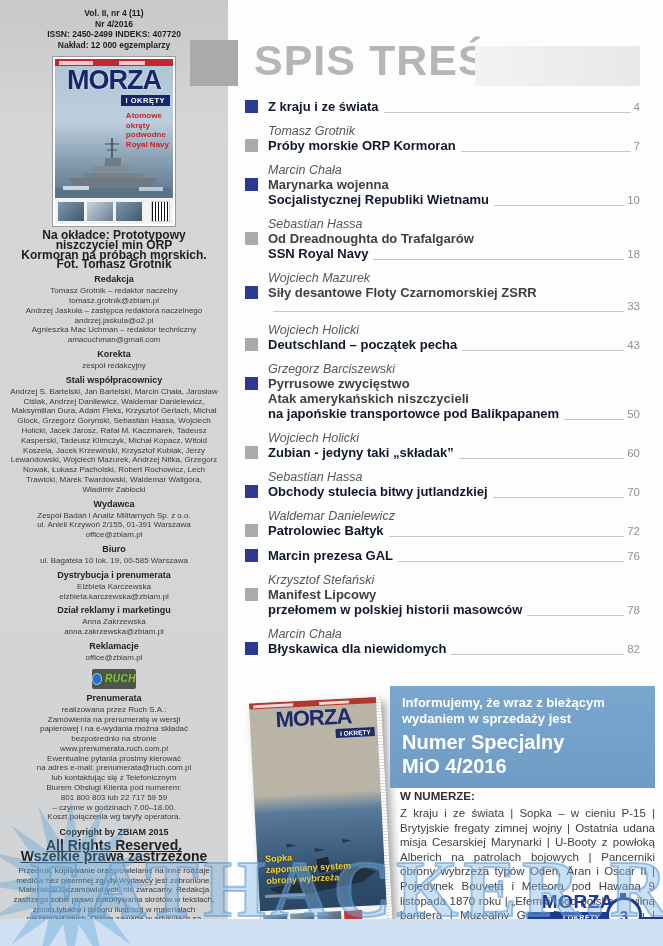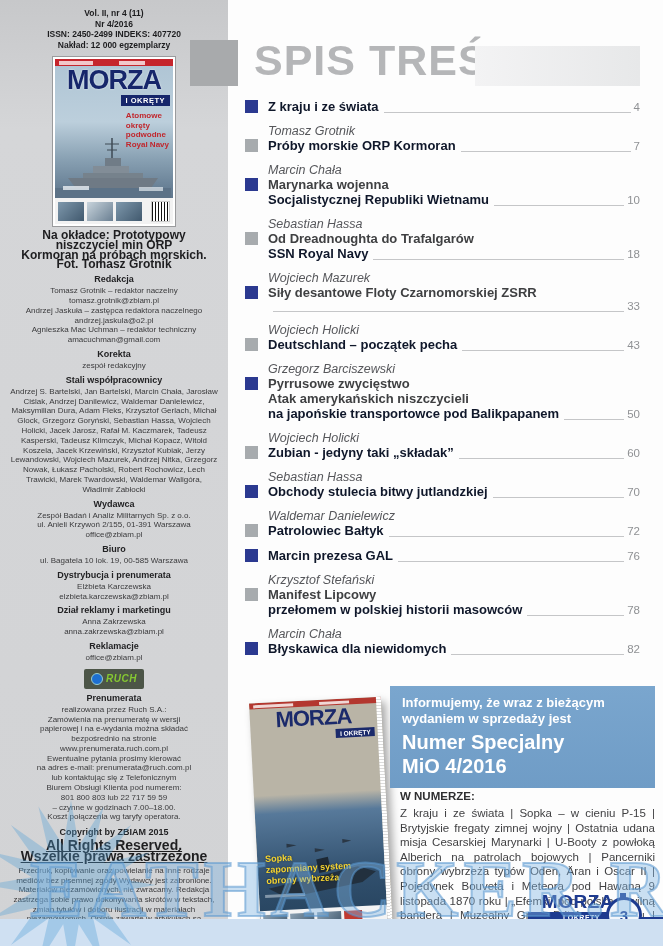"RUCH" .ruch { width: 60px -> 44px }
